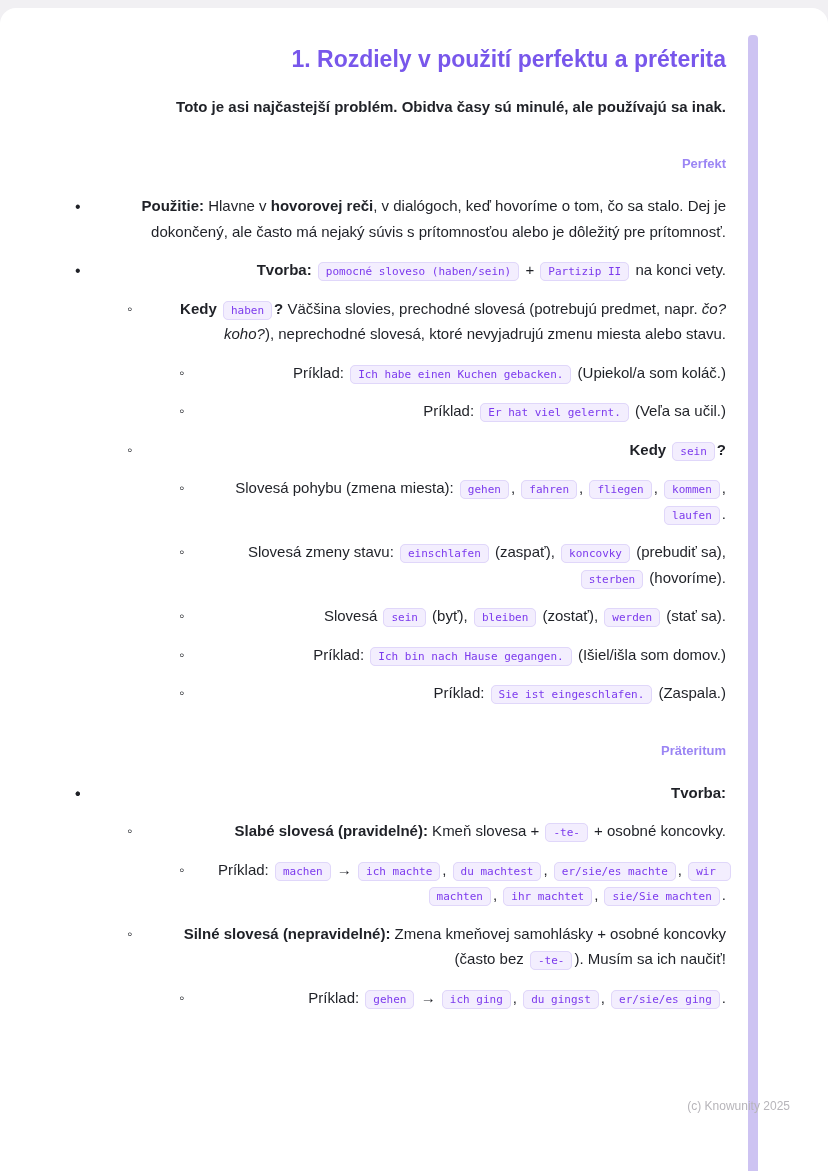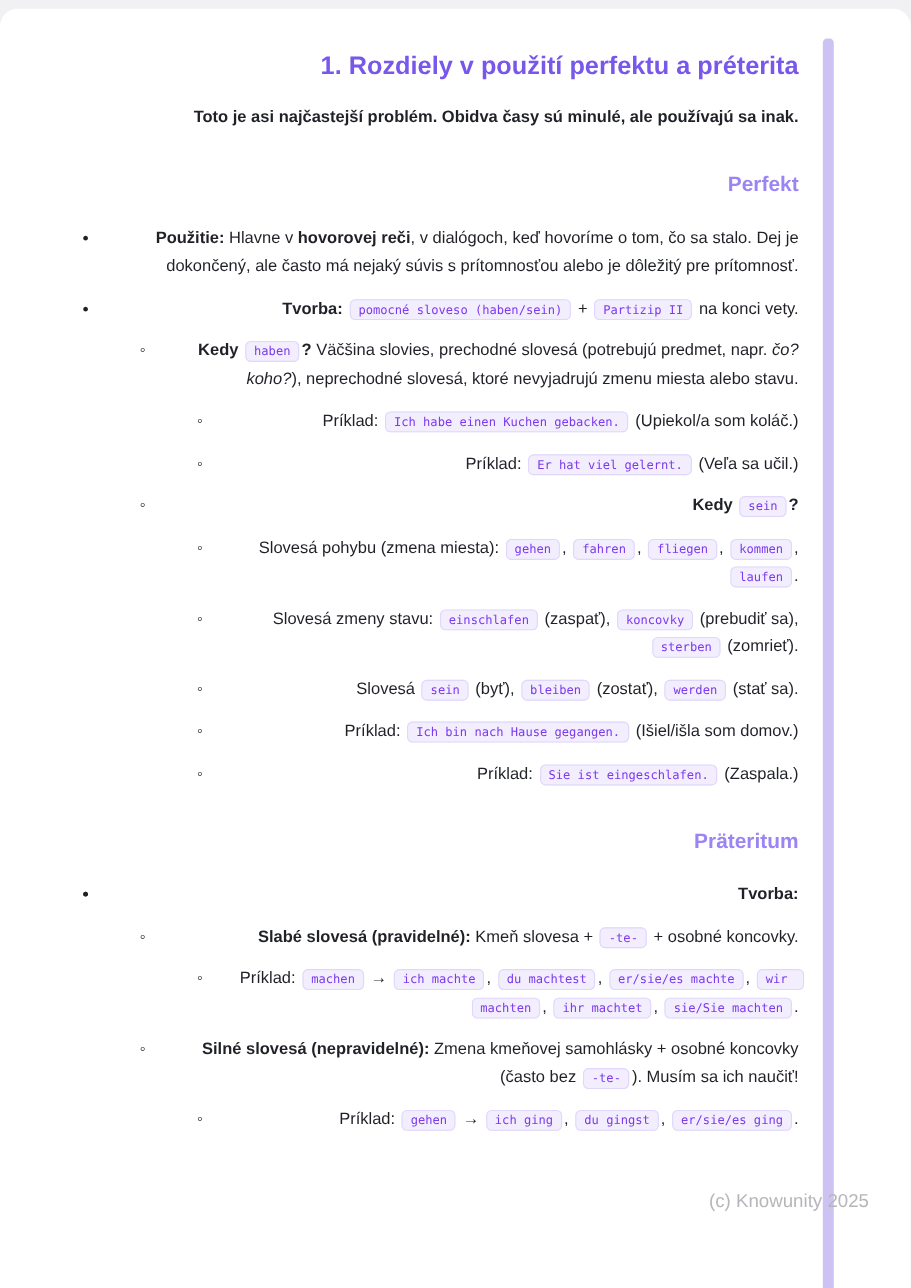"Perfekt" h2.section-heading { font-size: 19px -> 13px }
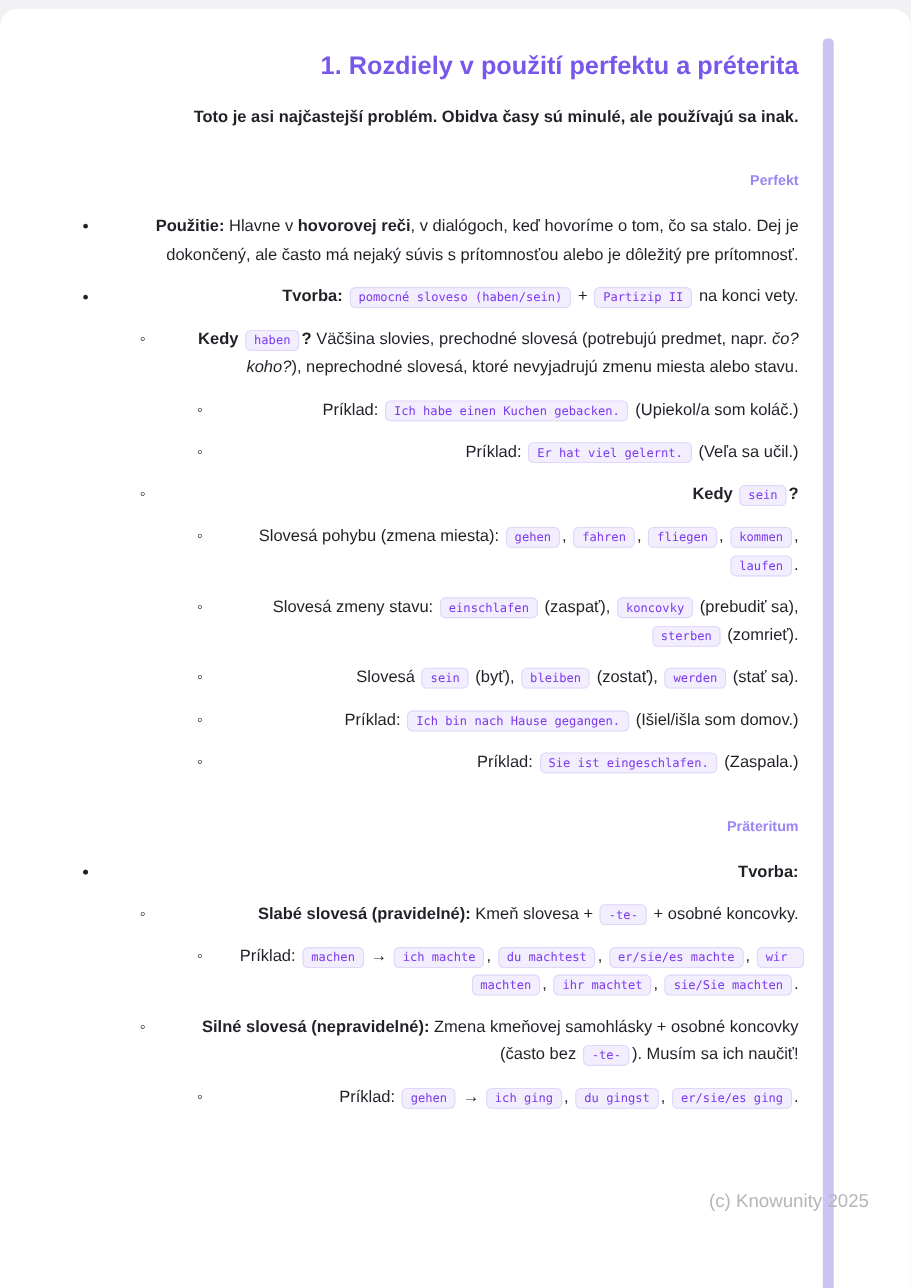"(zomrieť)." span.seg-text { text: zomrieť -> hovoríme }
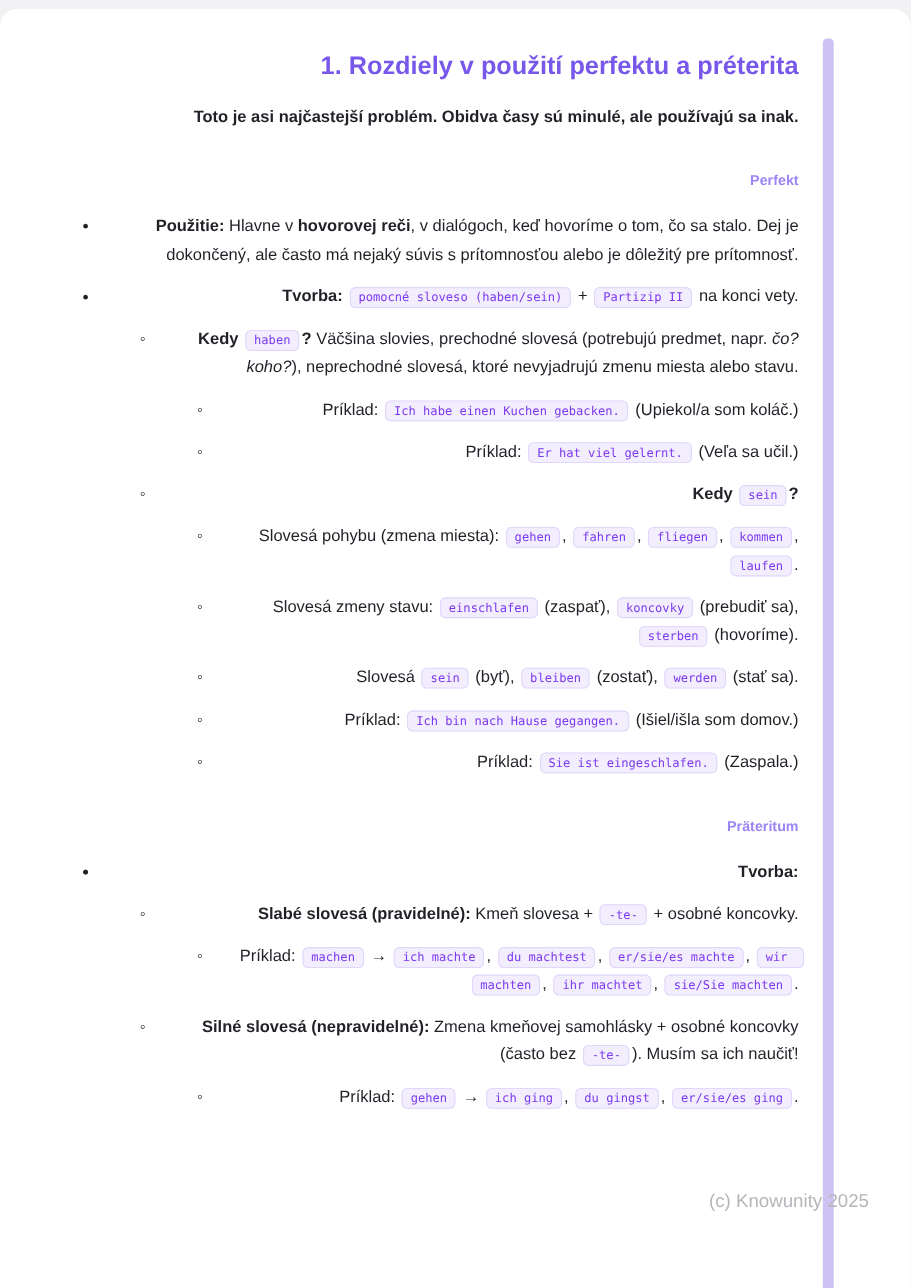"(c) Knowunity 2025" .watermark { bottom: 69px -> 58px; font-size: 17px -> 12px }
